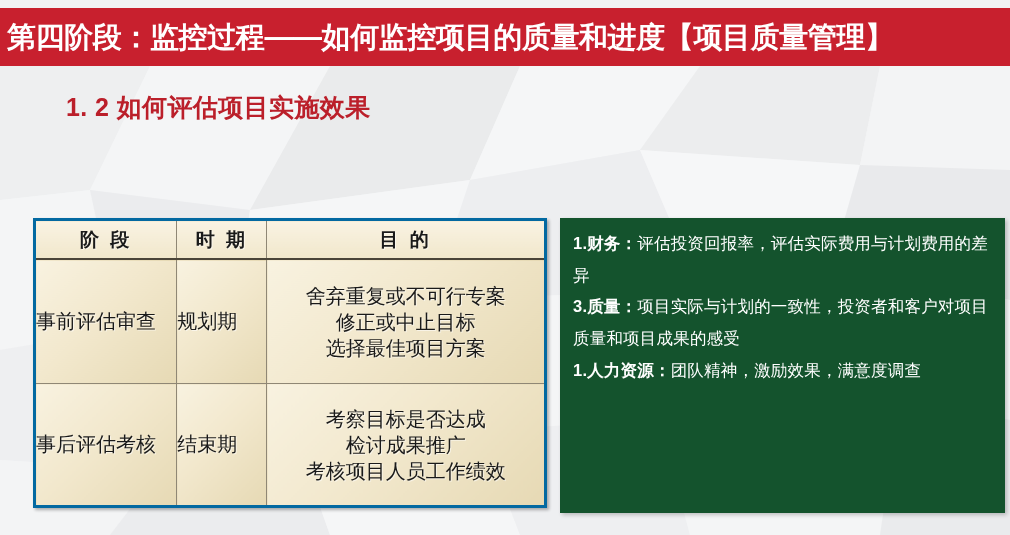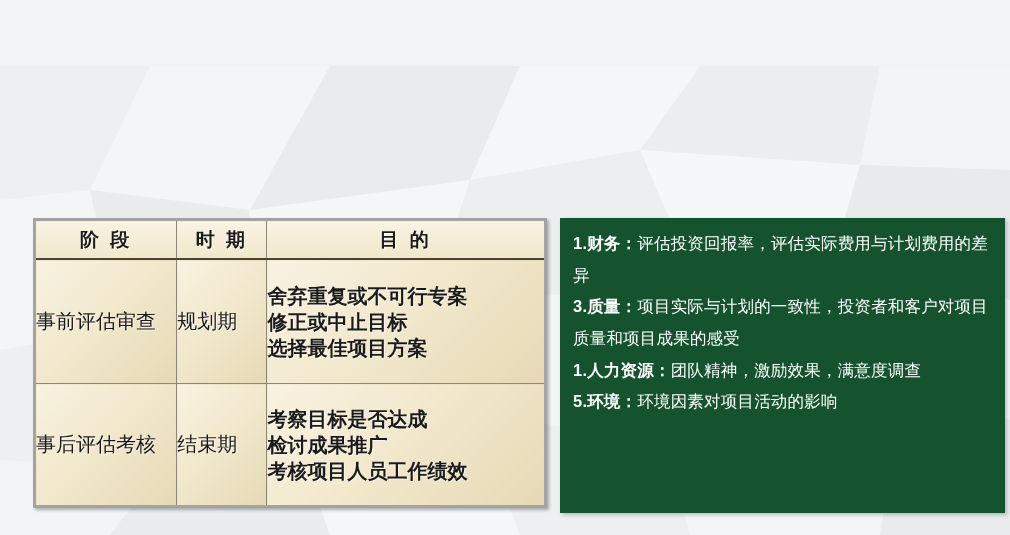"第四阶段：监控过程——如何监控项目的质量和进度【项目质量管理】" div { html: none -> <div> <div>第四阶段：监控过程——如何监控项目的质量和进度【项目质量管理】</div> </div> }
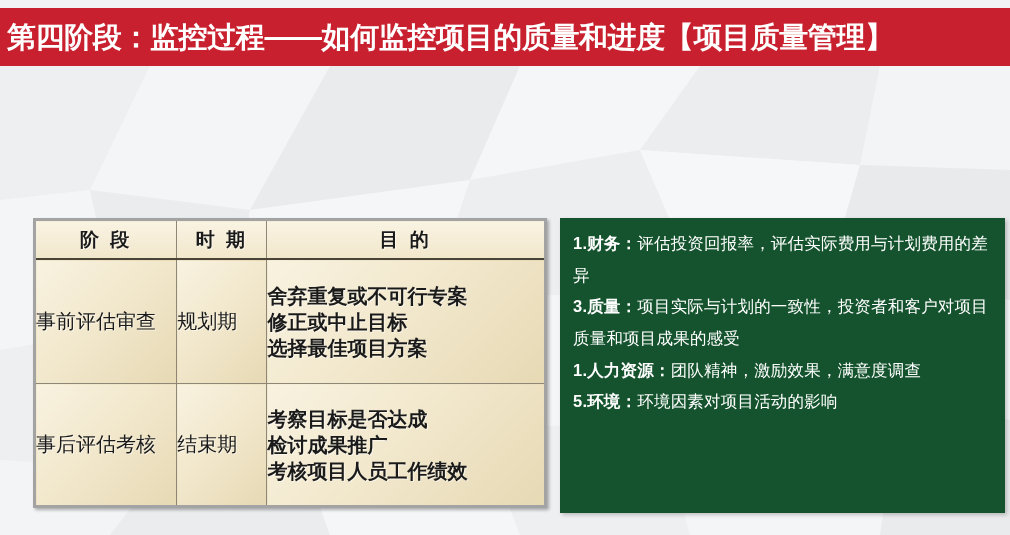"1. 2 如何评估项目实施效果" div { html: none -> <div>1. 2 如何评估项目实施效果</div> }
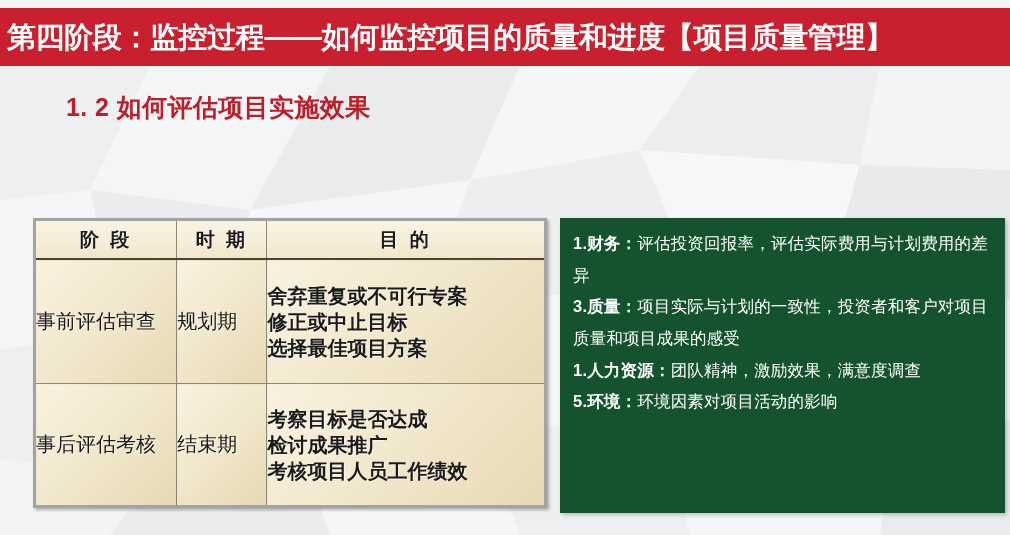"阶 段" #stage-table { border: 3px solid #a3a3a3 -> 3px solid #0369a1 }
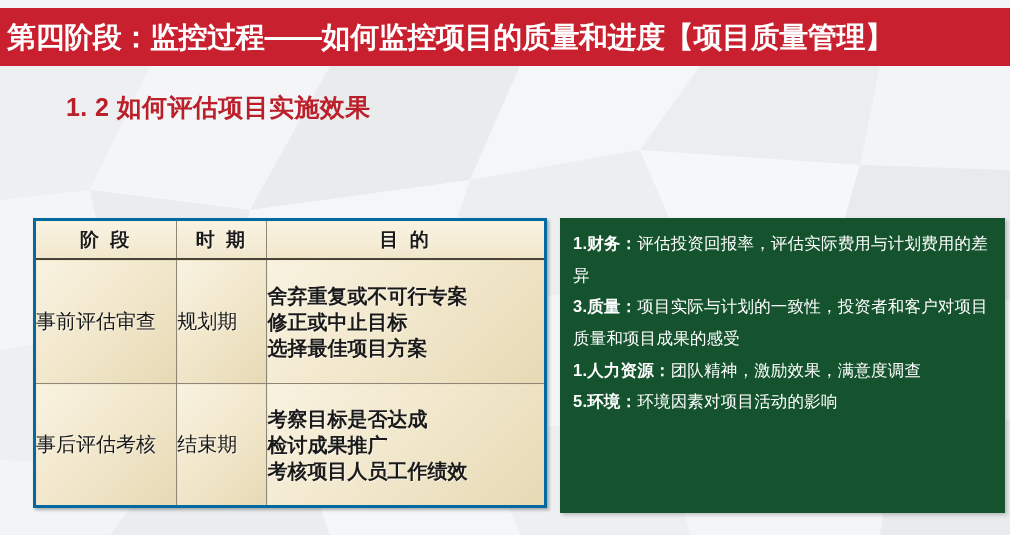"舍弃重复或不可行专案" .cell-purpose { font-weight: bold -> none; text-align: left -> center }
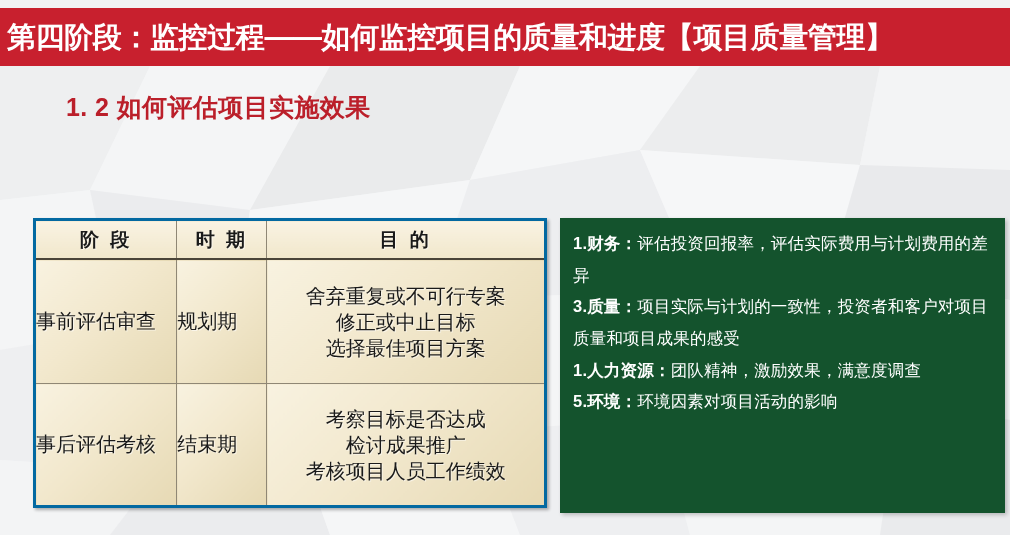"5.环境：环境因素对项目活动的影响" div.point-item { html: <div> <span>5.环境：</span><span>环境因素对项目活动的影响</span> </div> -> none }
